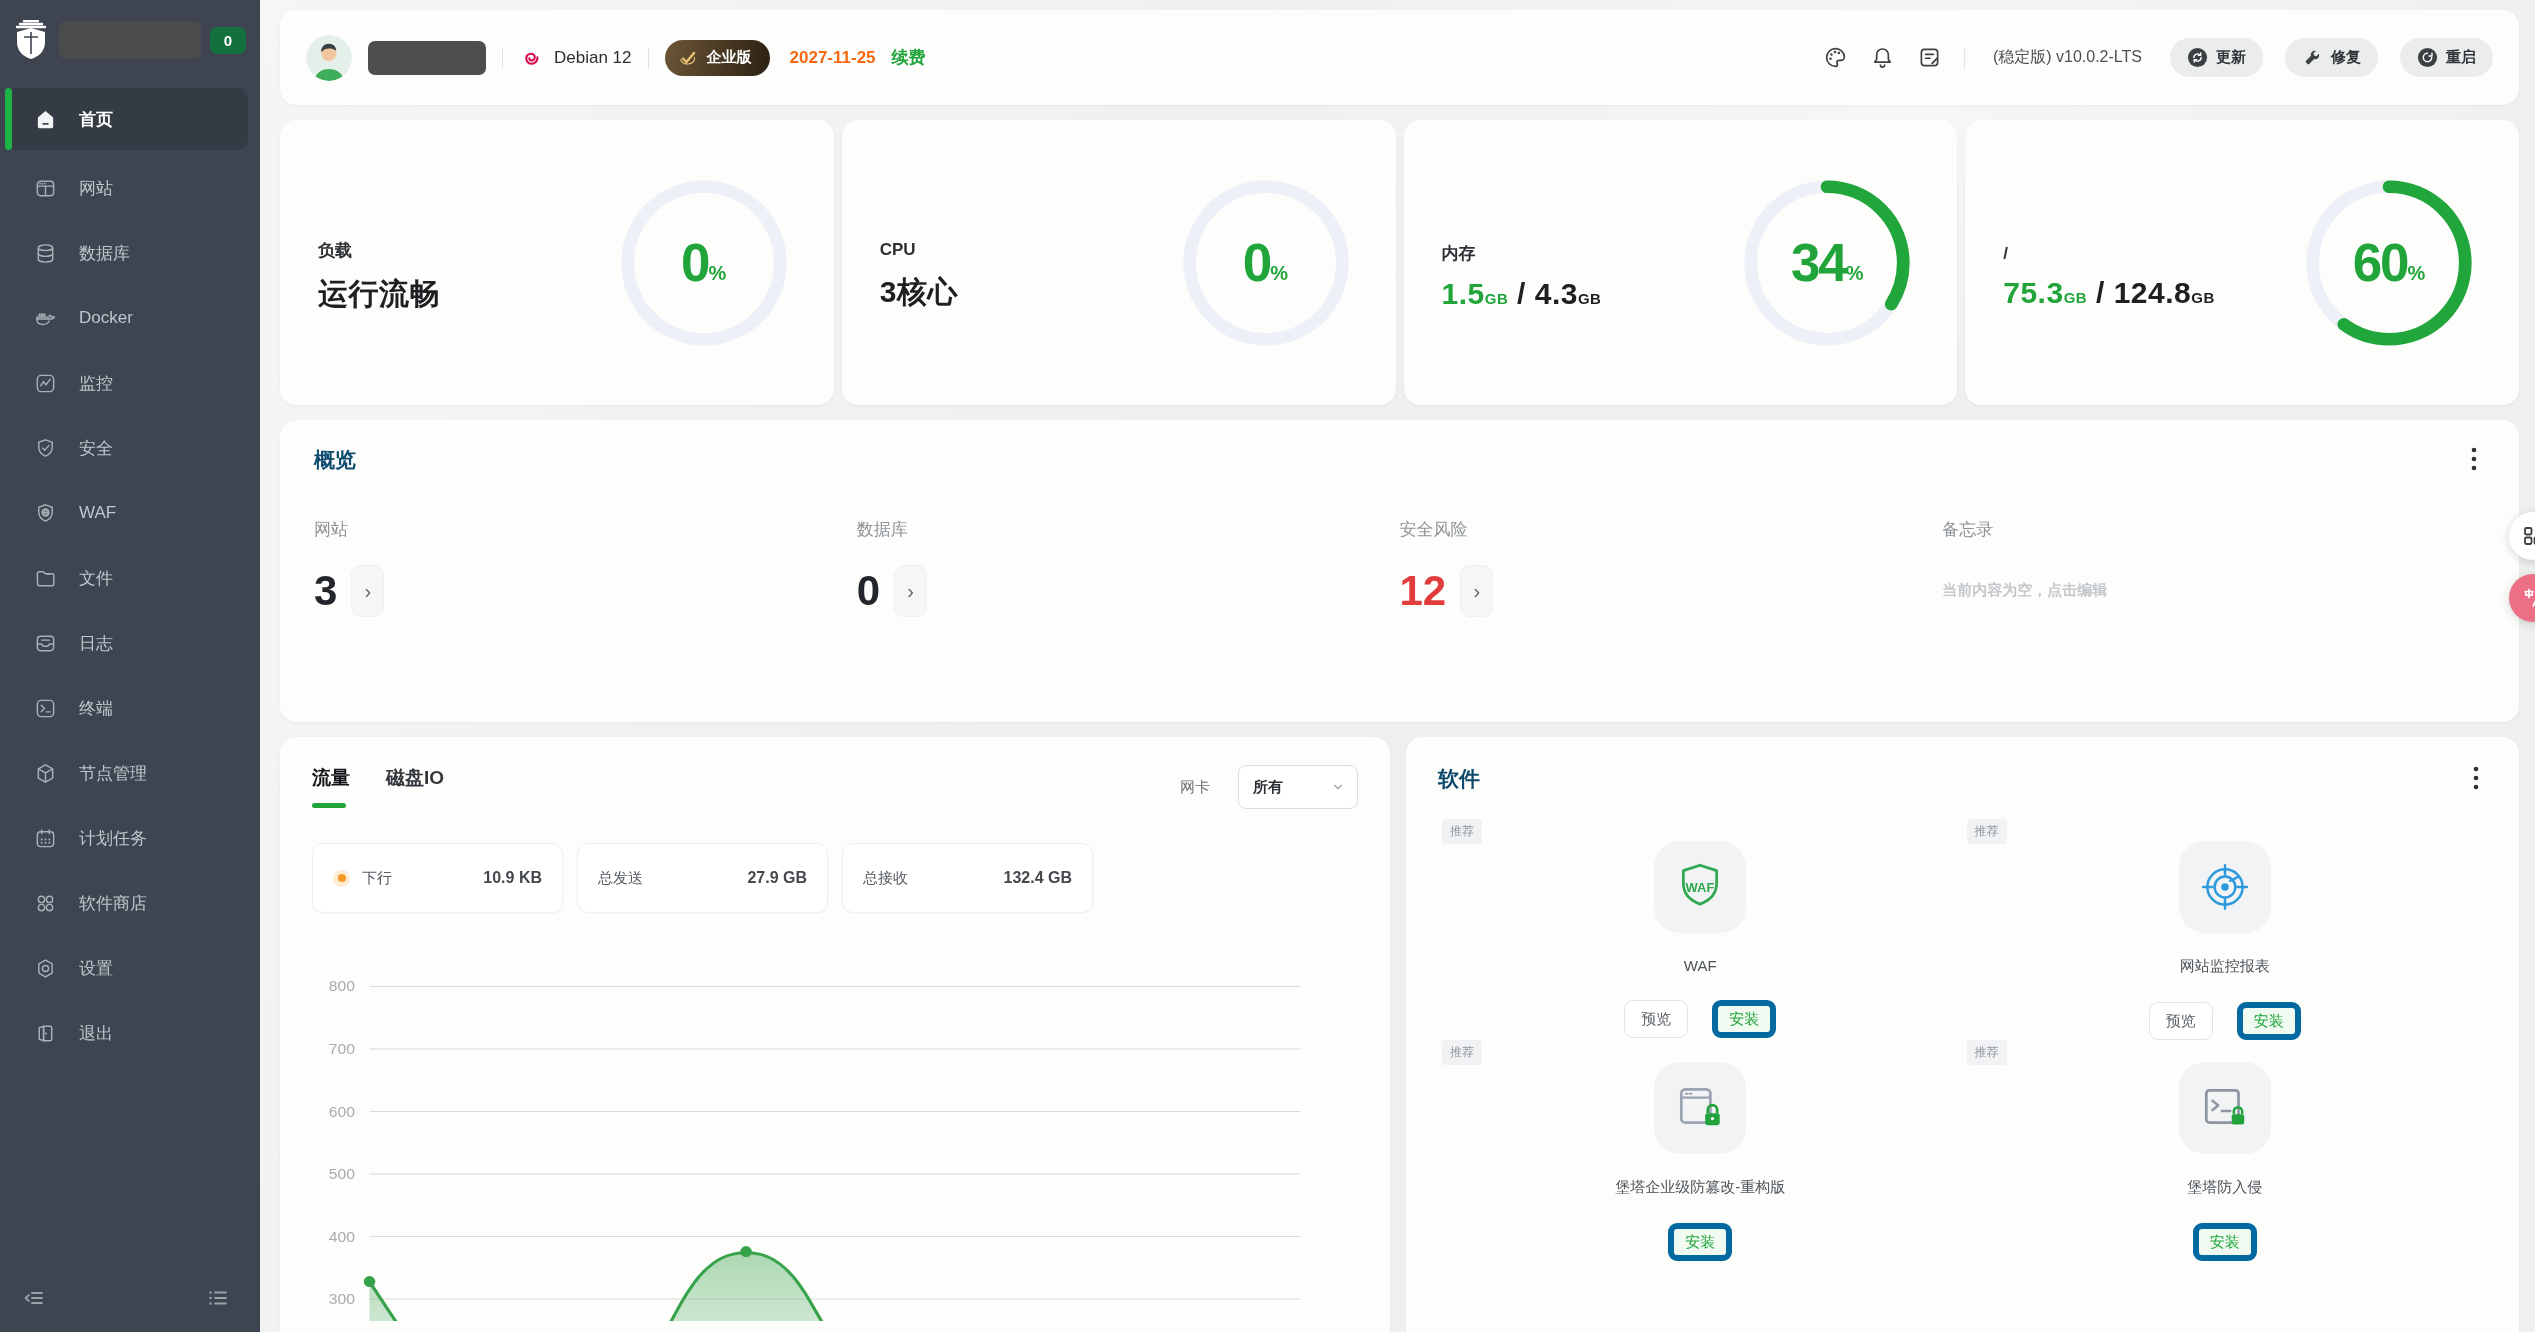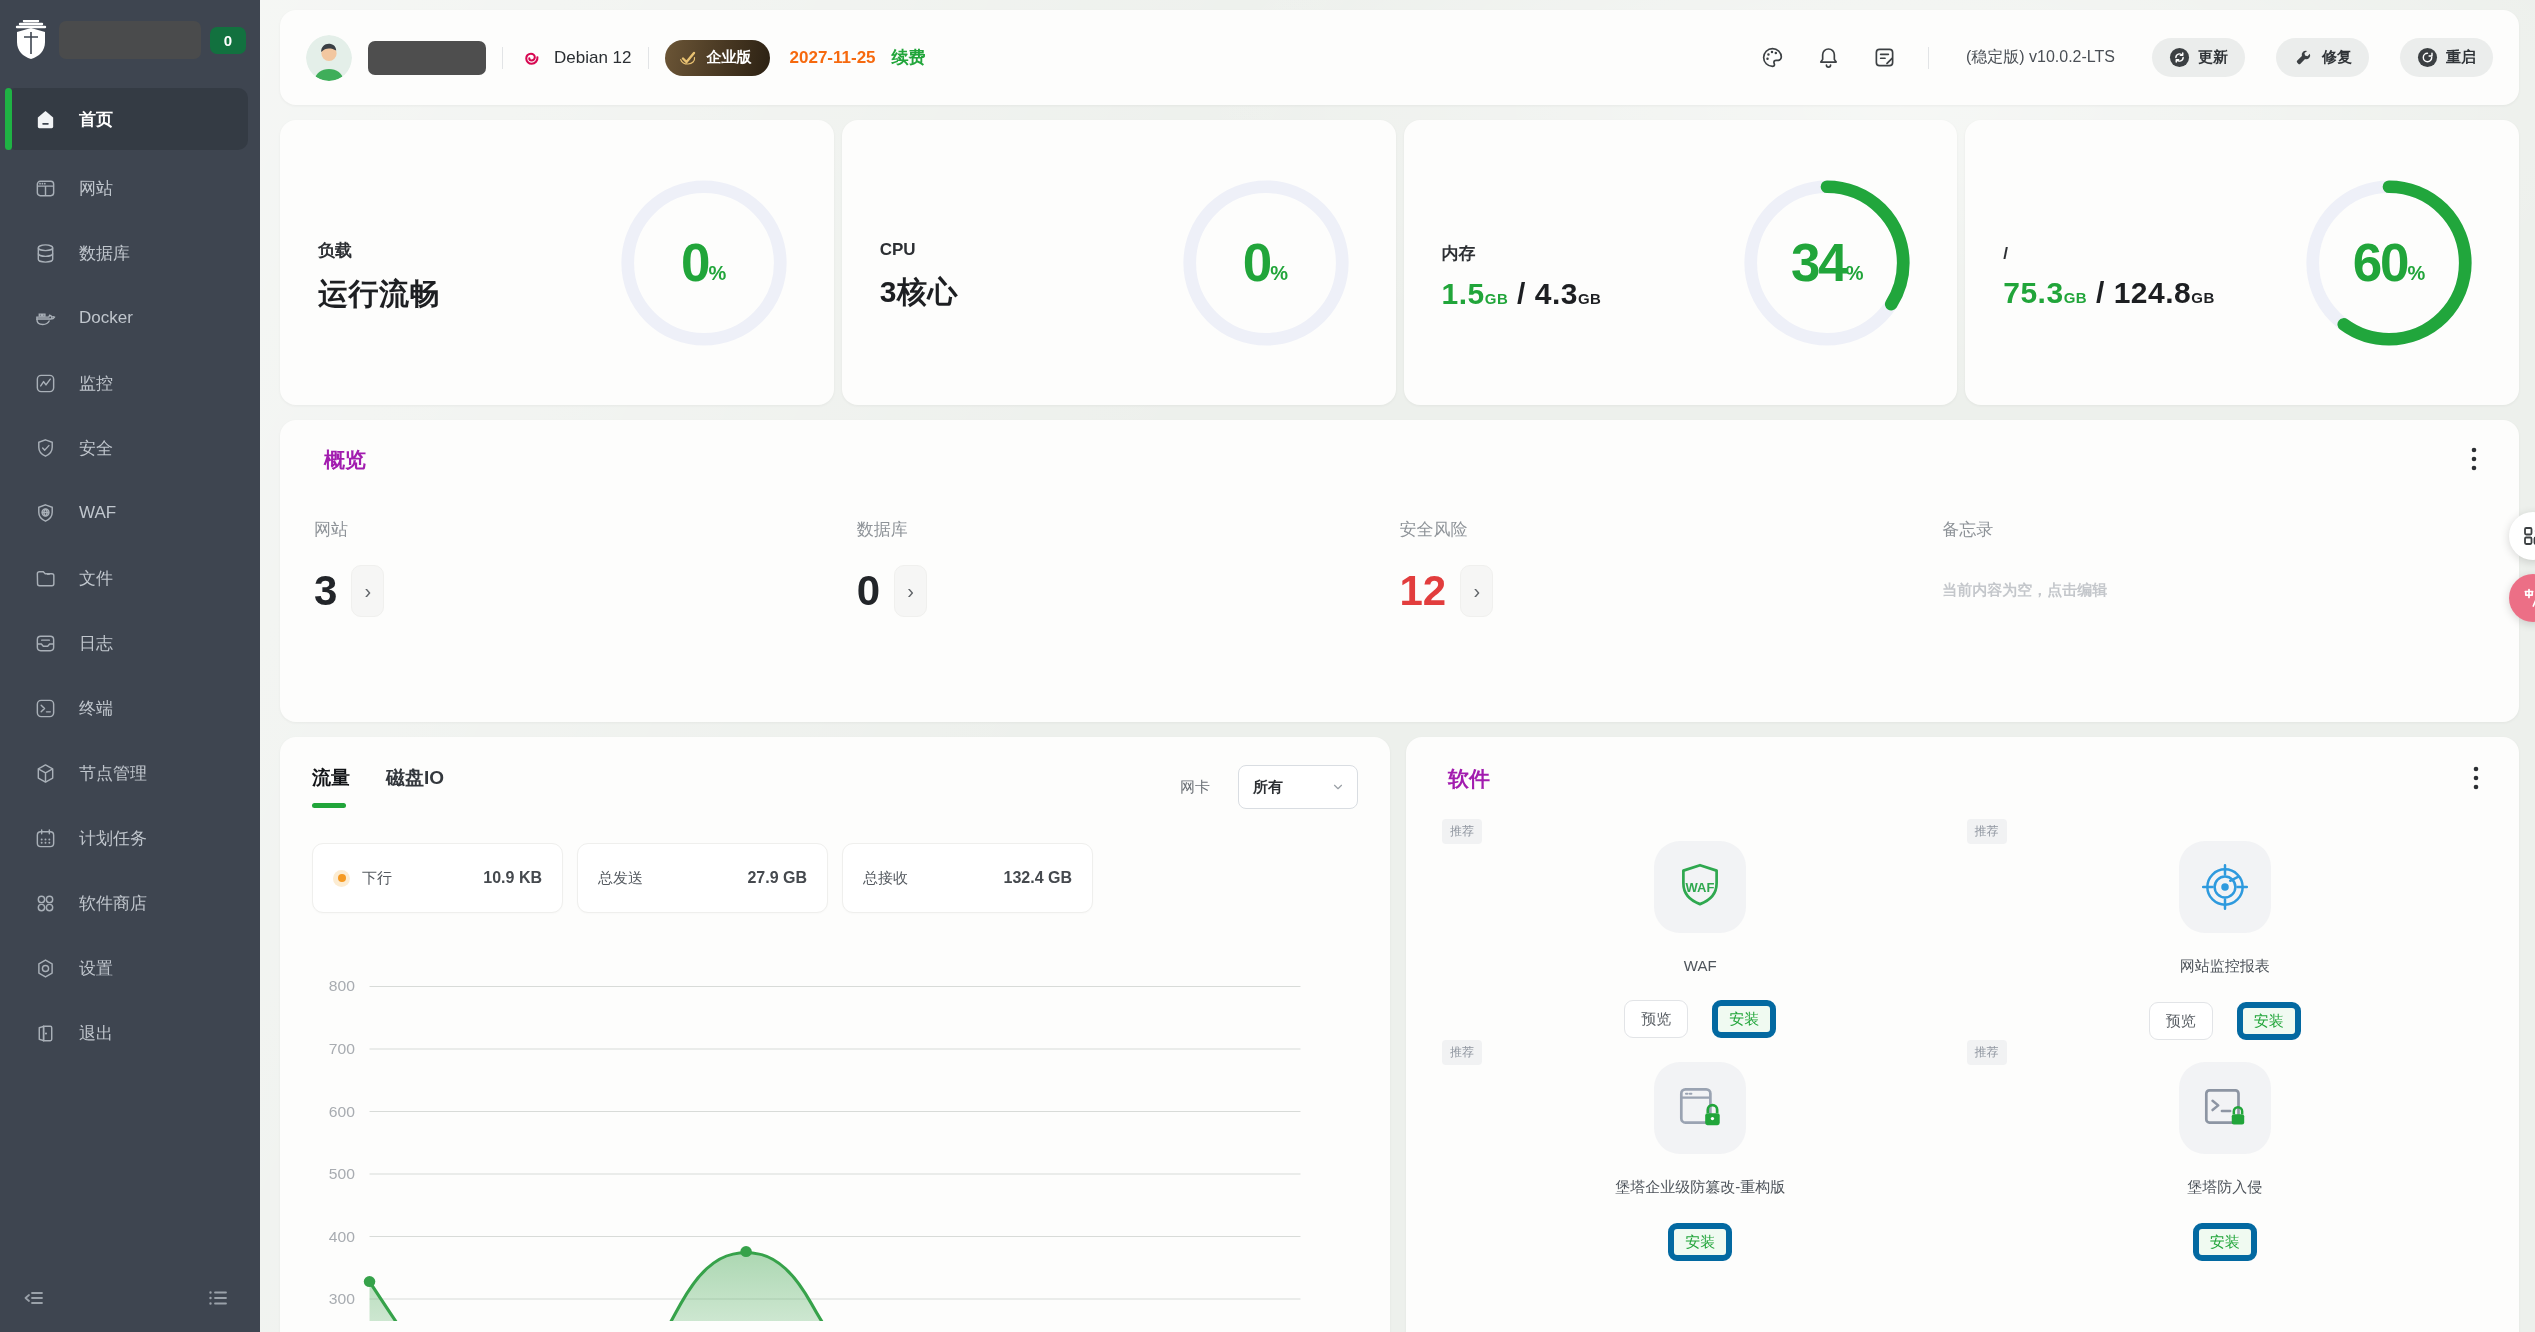"(稳定版) v10.0.2-LTS" .tb-right { gap: 31px -> 22px }
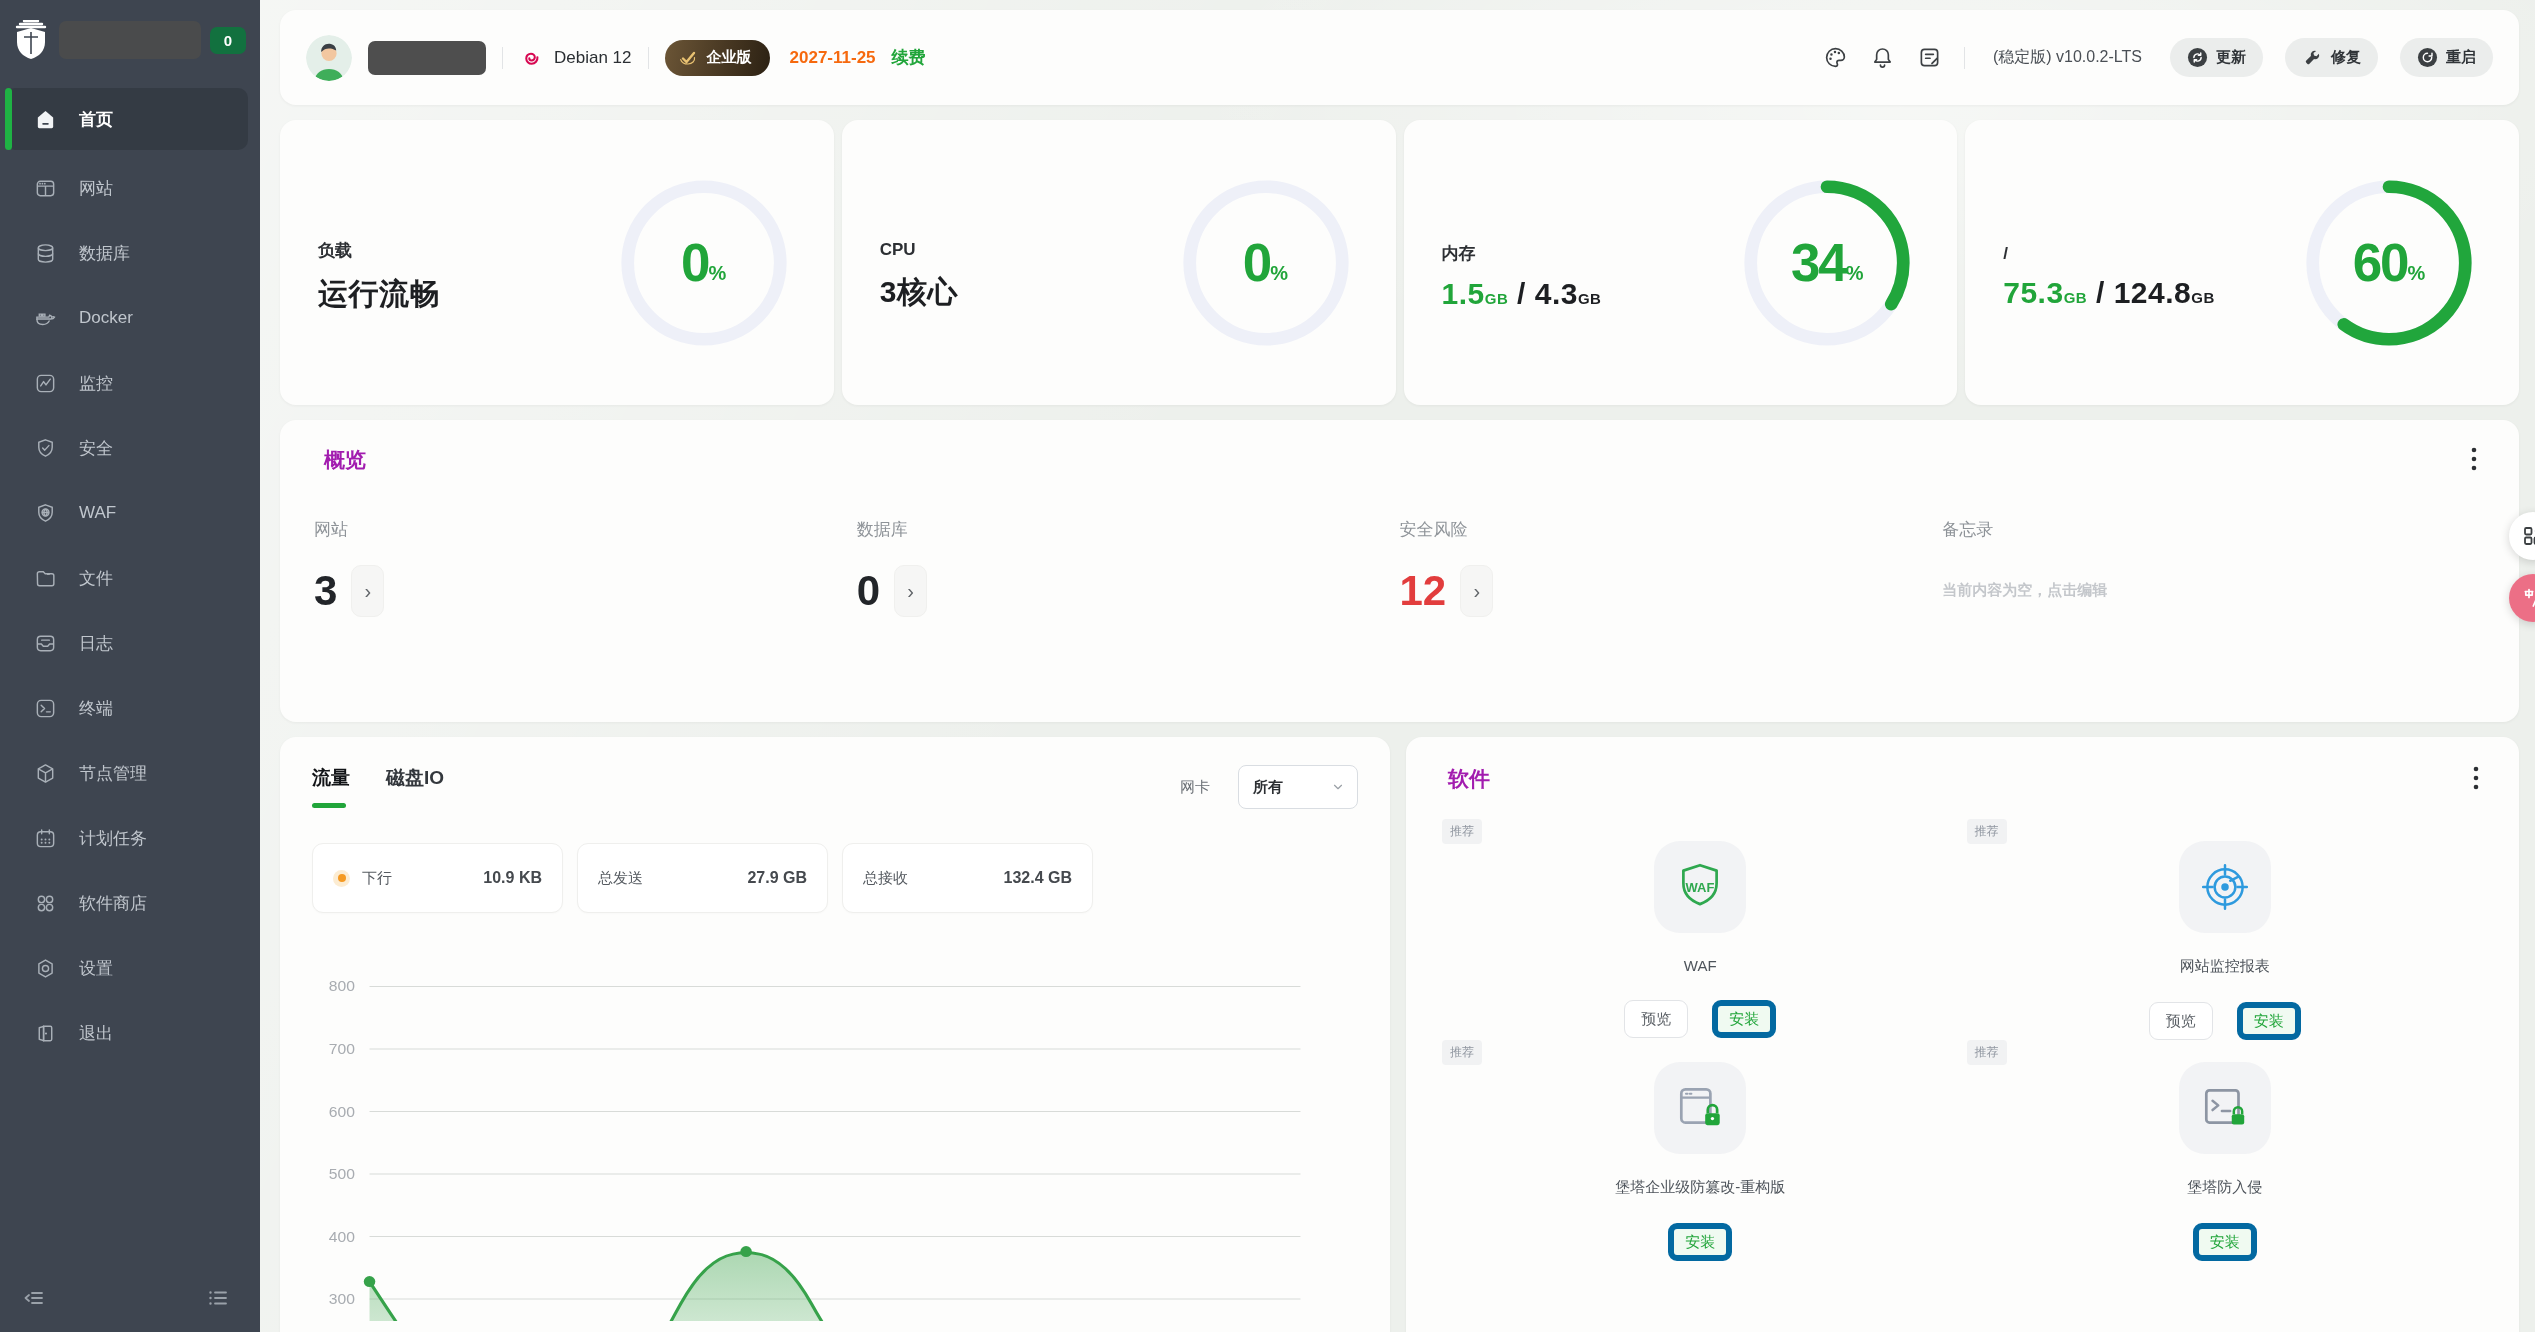"概览" .card-title { color: #a21caf -> #0c4a6e; margin-left: 10px -> none }
